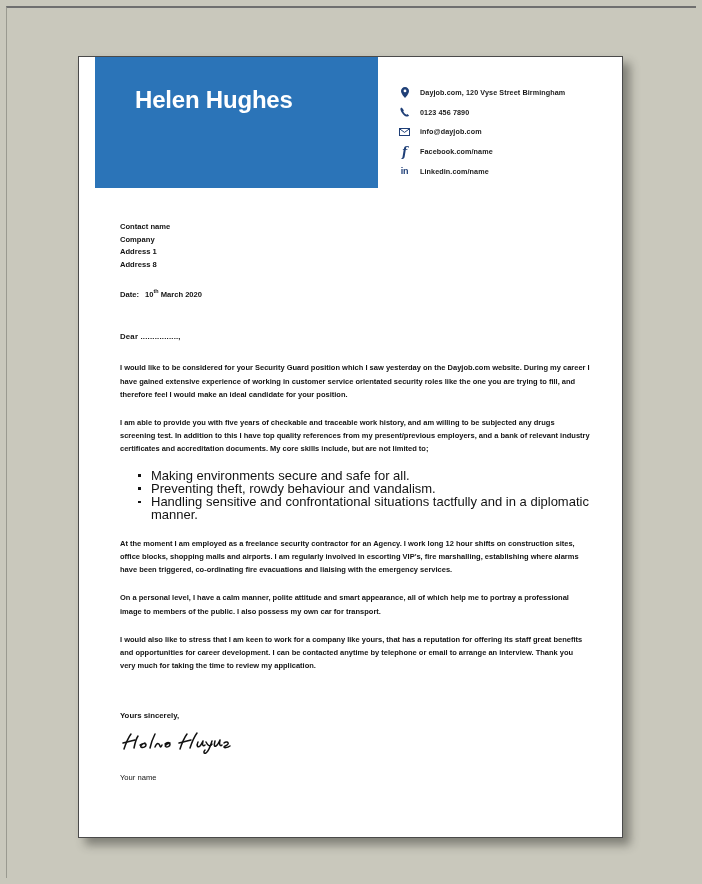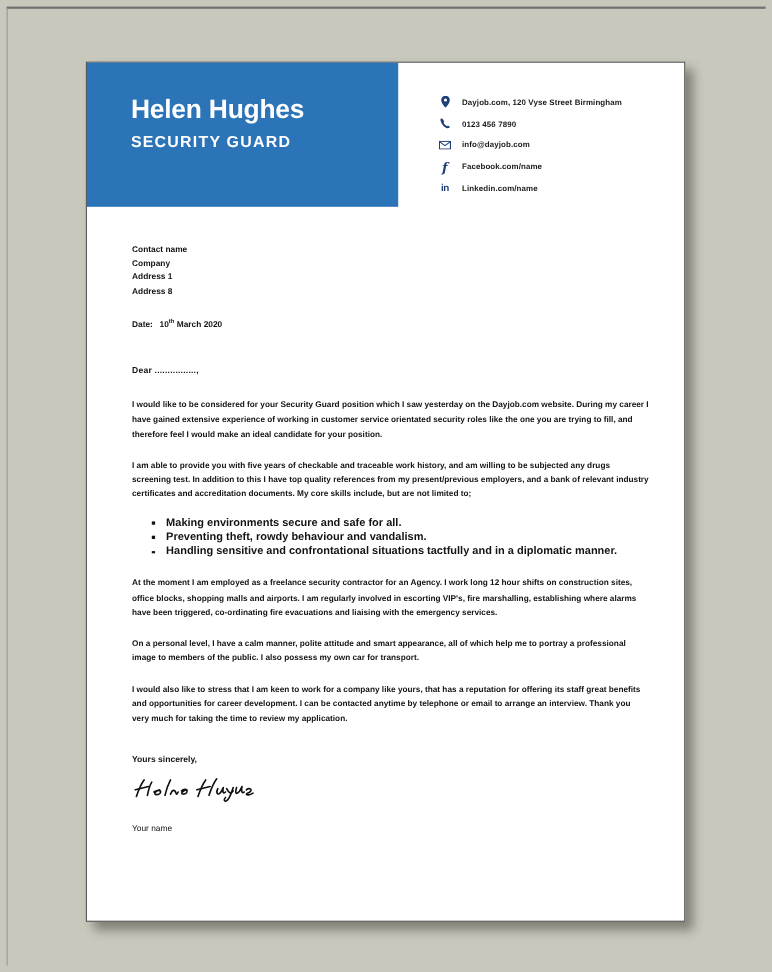"Helen Hughes" .banner { left: 0 -> 16px }
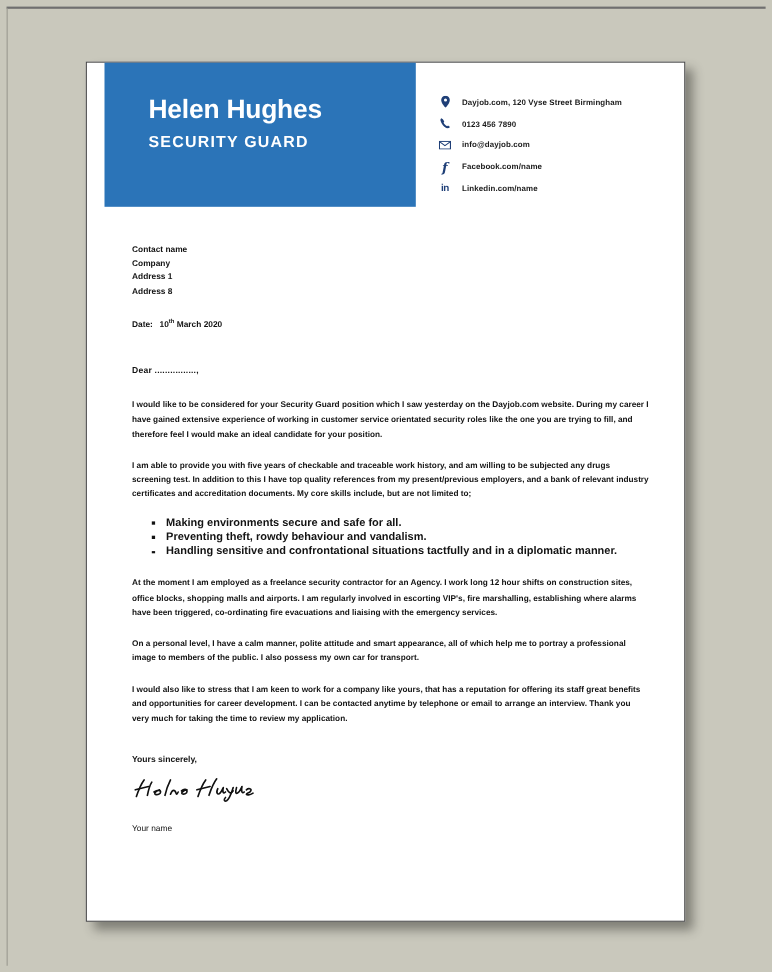"SECURITY GUARD" div.job-title { html: <div>SECURITY GUARD</div> -> none }
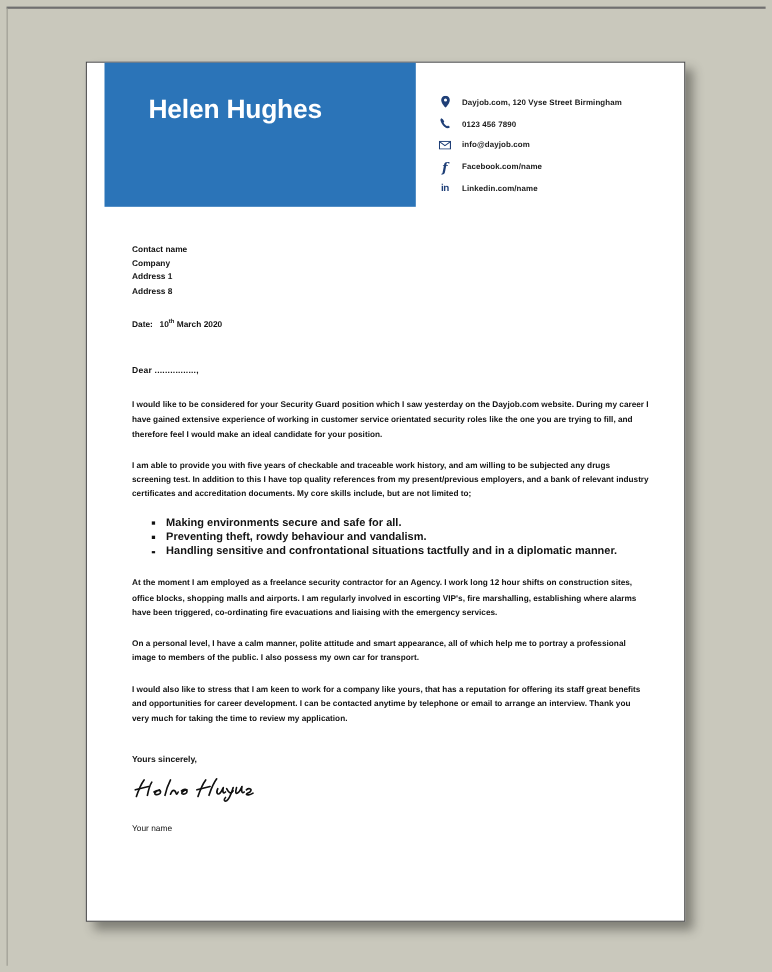"Making environments secure and safe" .skills li { font-size: 10px -> 13px; font-weight: bold -> normal }
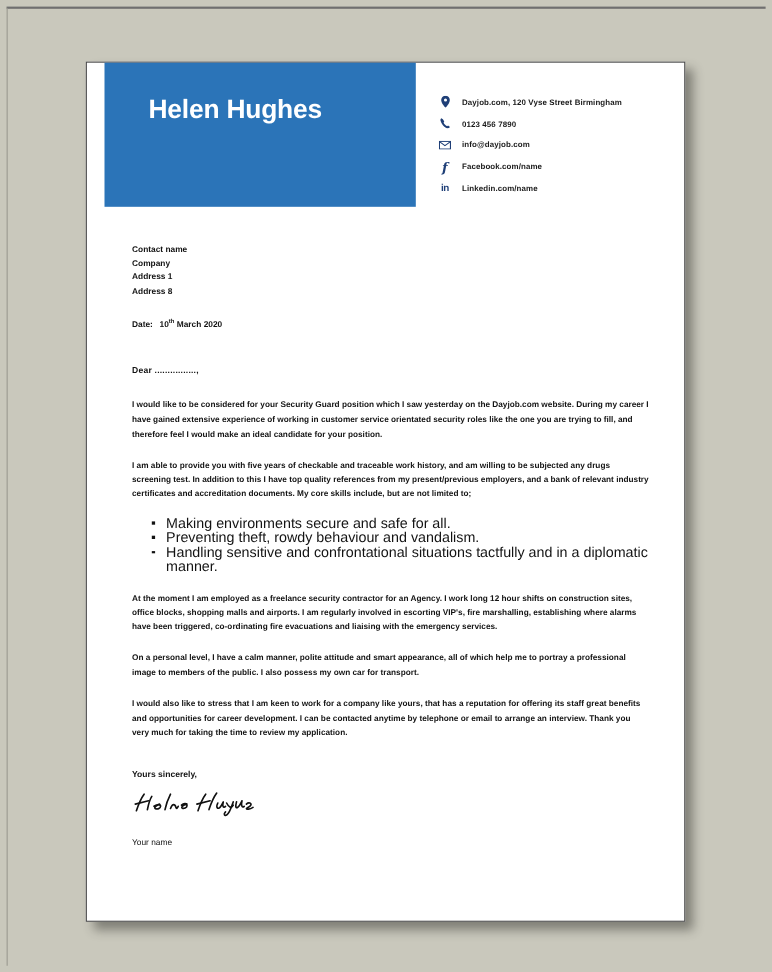"Yours sincerely," .closing { margin-top: 27px -> 39px }
